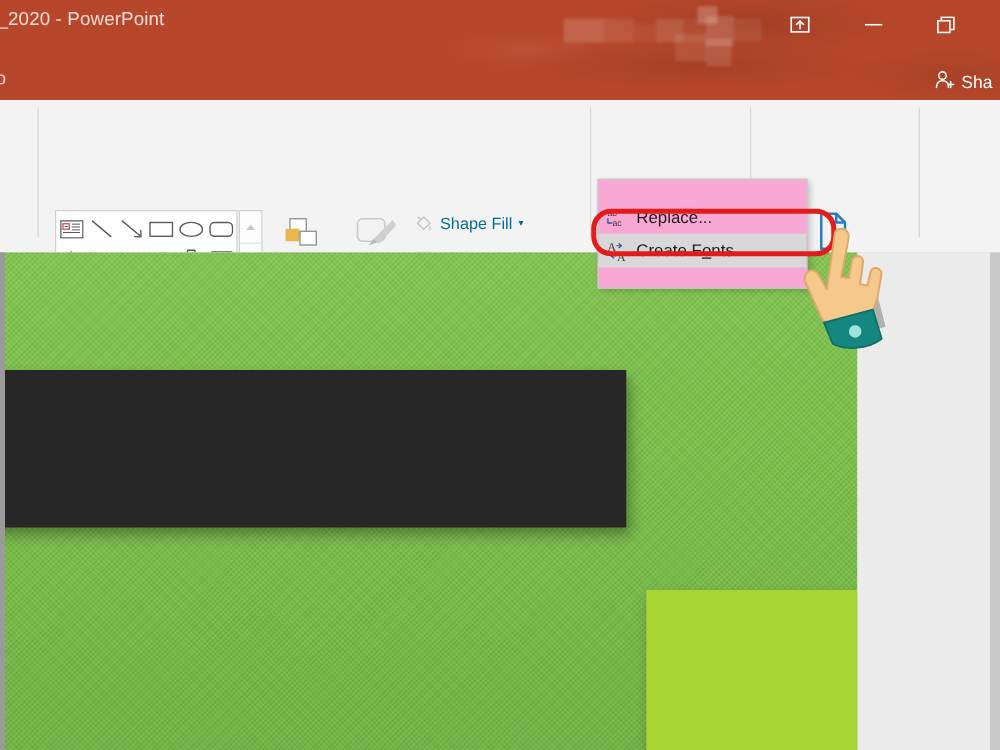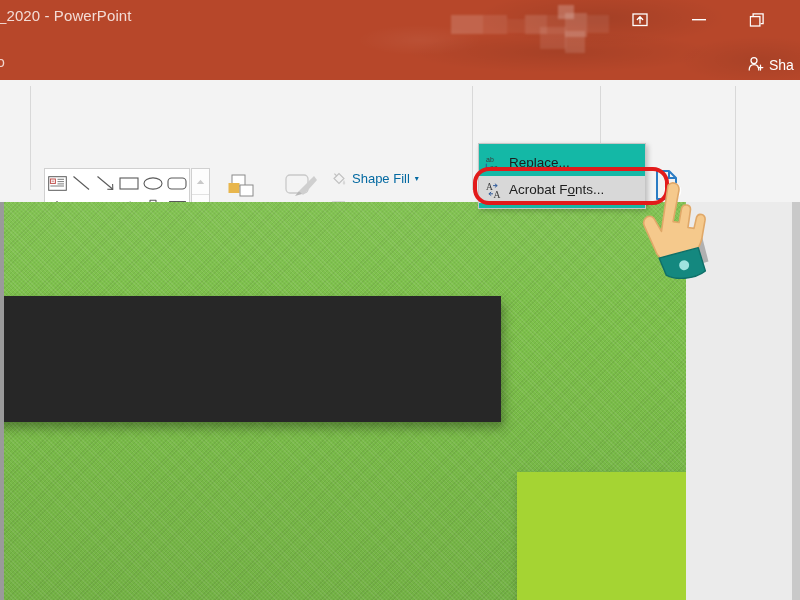"Replace..." .dropdown { background: #14b8a6 -> #f9a8d4; padding: 5px 0 -> 16px 0 }
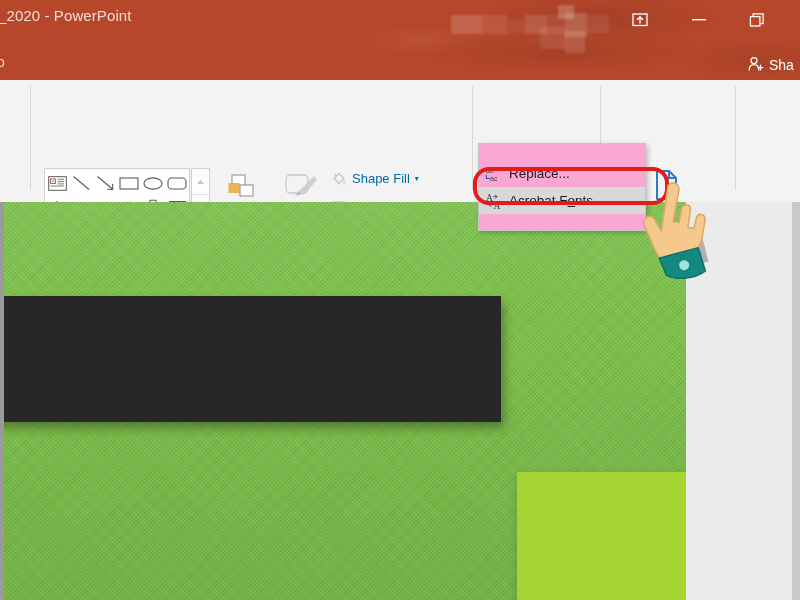"Acrobat F" span { text: Acrobat -> Create }
